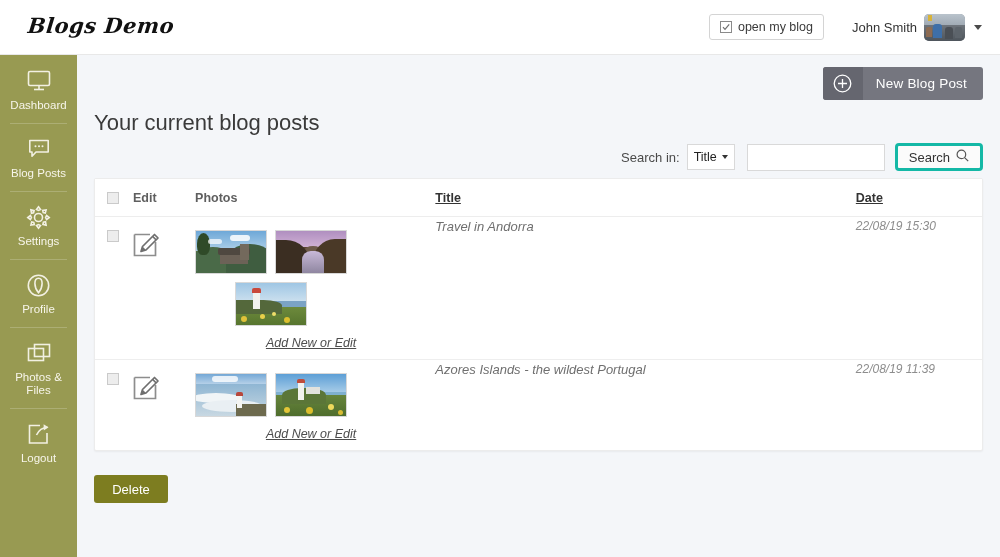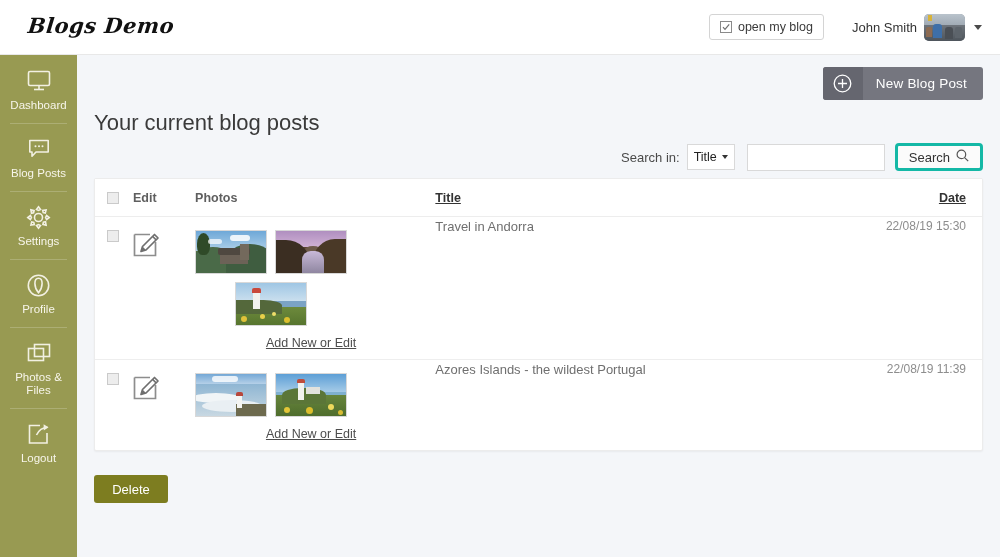"Date" .col-date { text-align: right -> none }
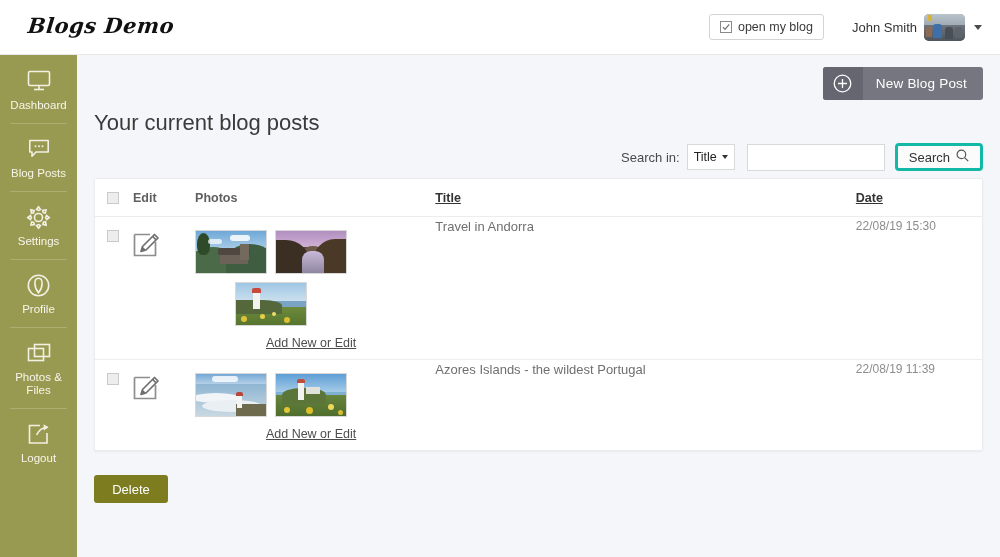"Travel in Andorra" td { font-style: none -> italic }
